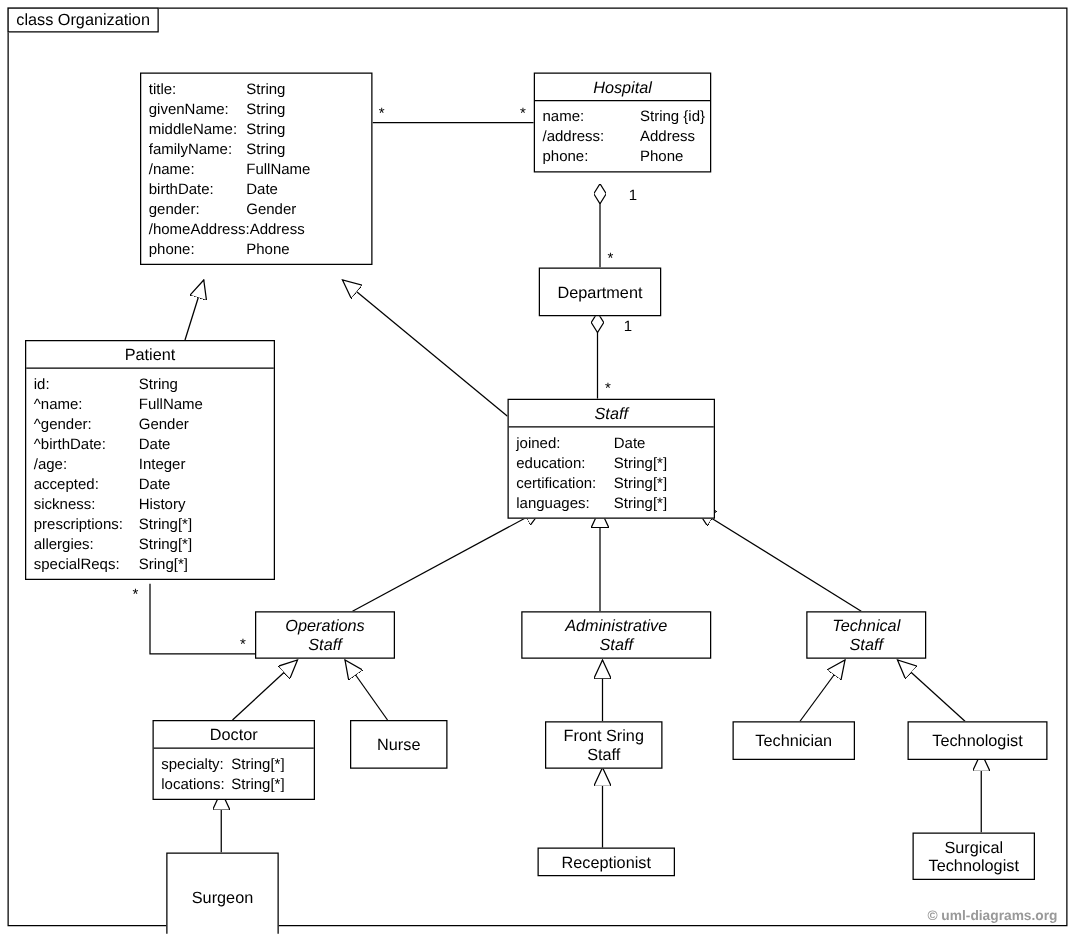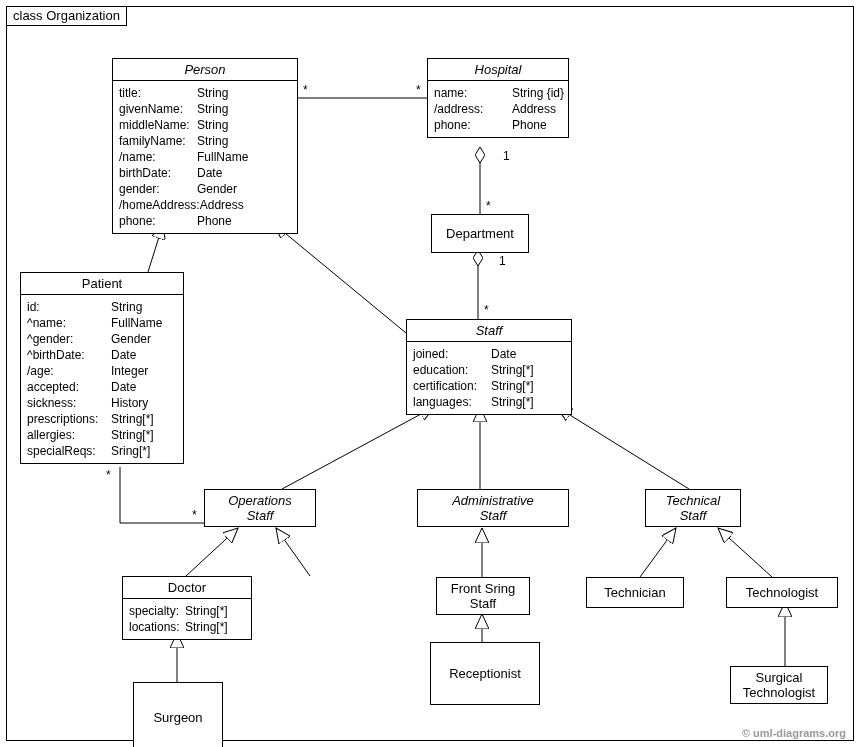"Person" div.title { html: <div>Person</div> -> none }
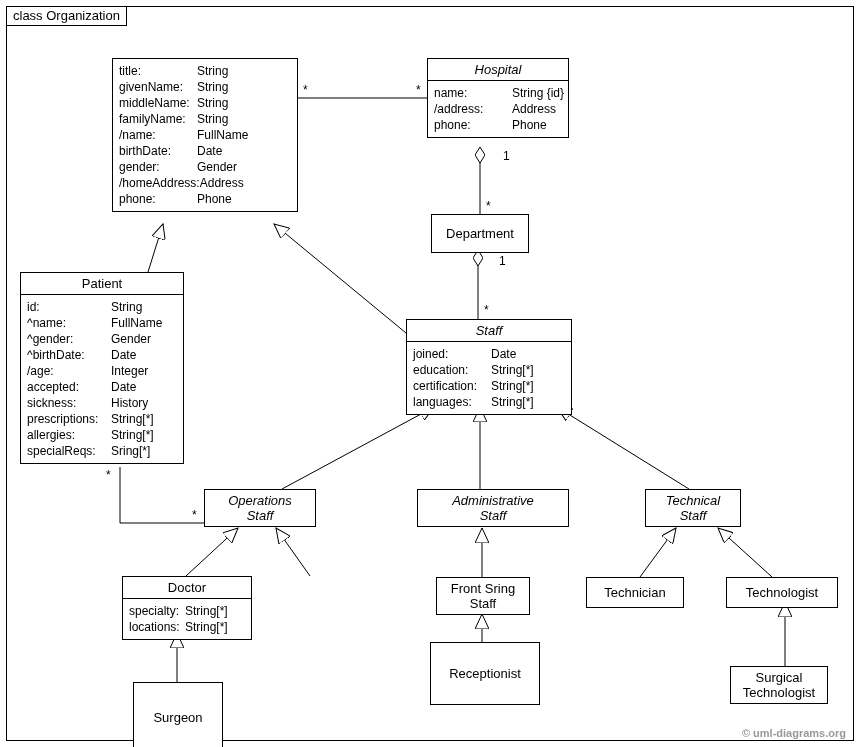"Patient" div.box { width: 164px -> 200px }
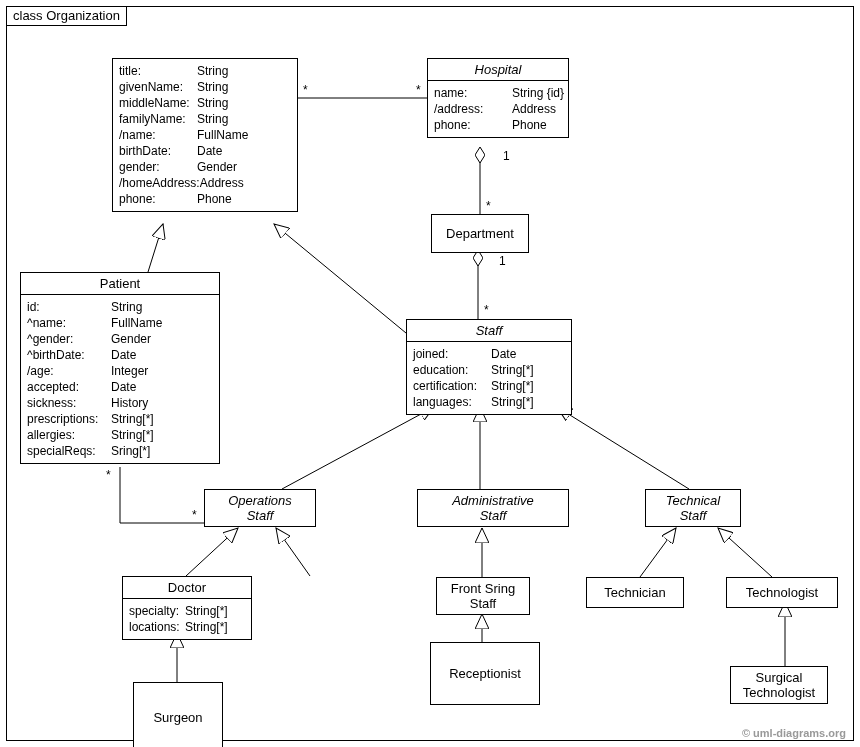"Nurse" div.box { html: none -> <div> <div>Nurse</div> </div> }
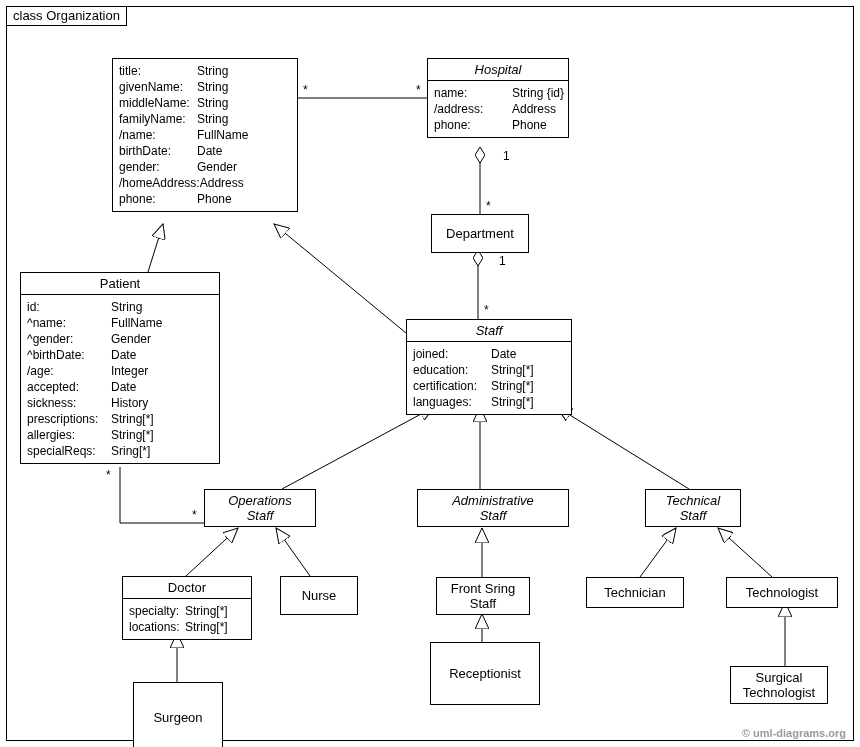"Receptionist" div.box { padding: 20px 0 -> 0 0; top: 642px -> 678px }
